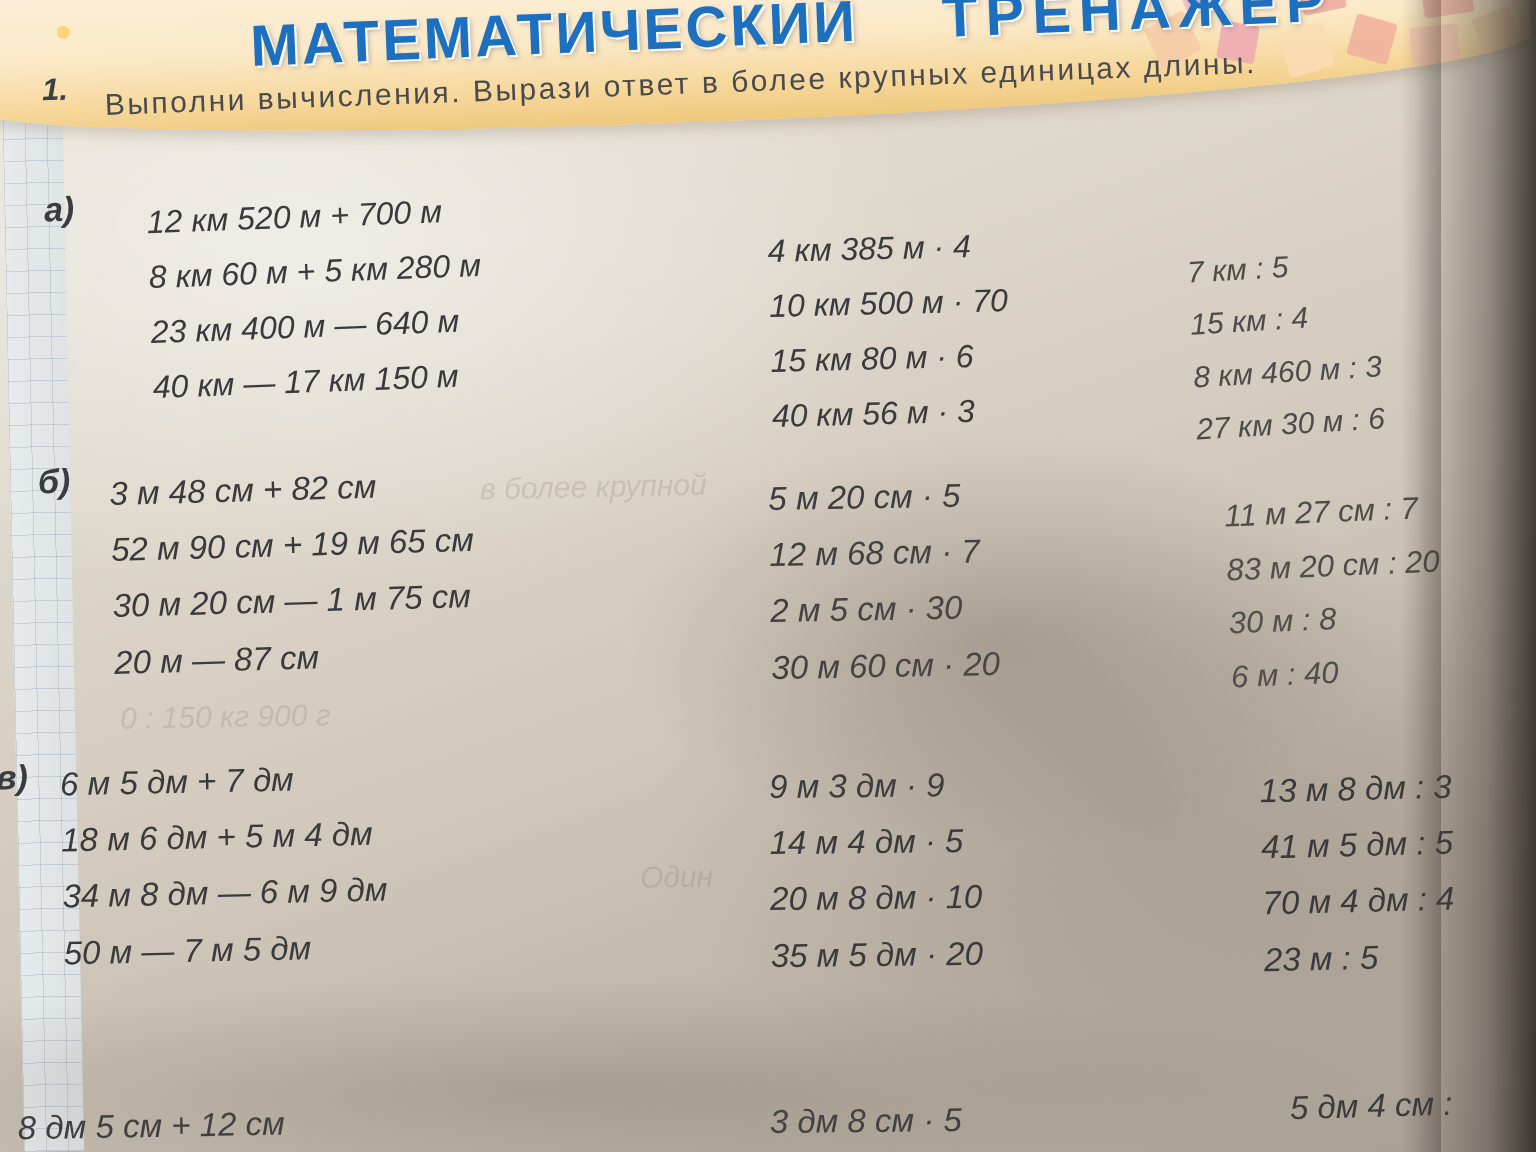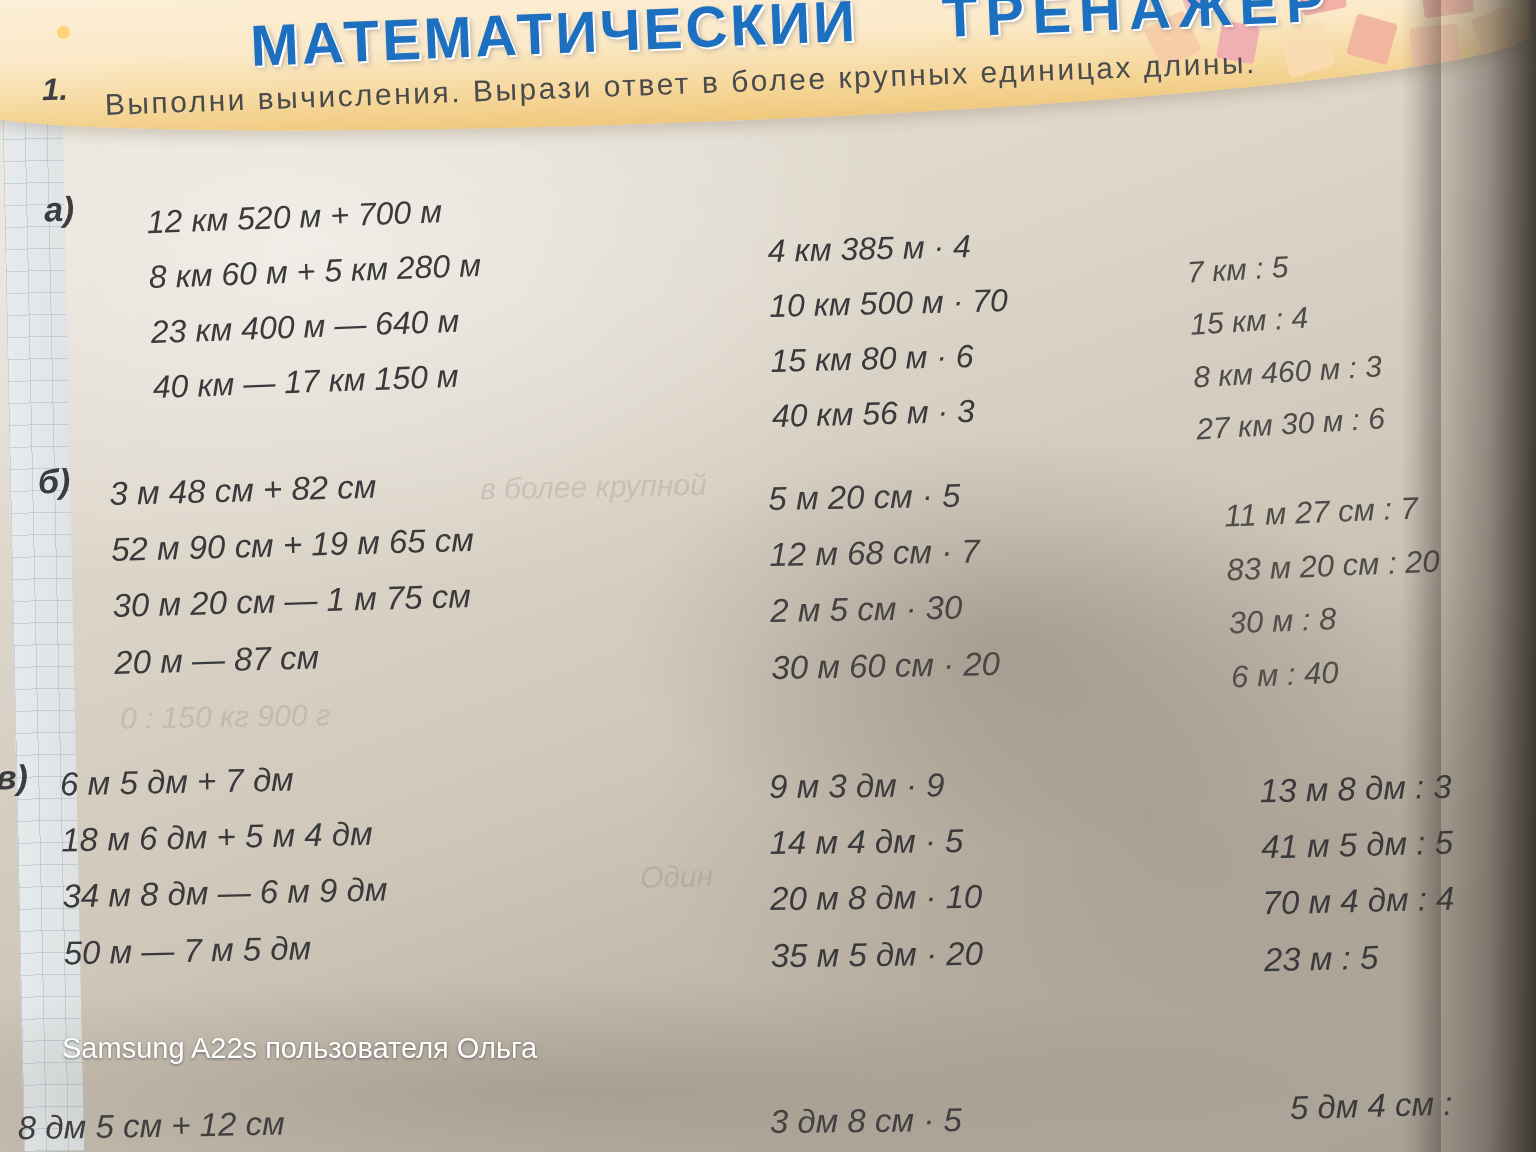"Samsung A22s пользователя Ольга" div.watermark { html: <div>Samsung A22s пользователя Ольга</div> -> none }
